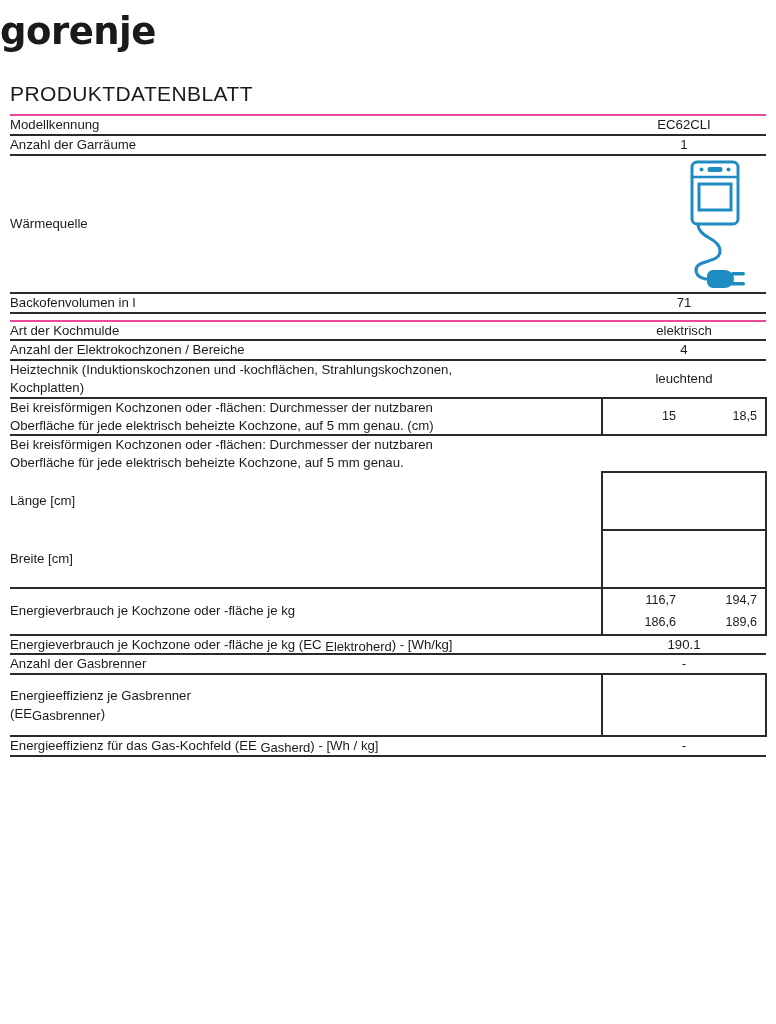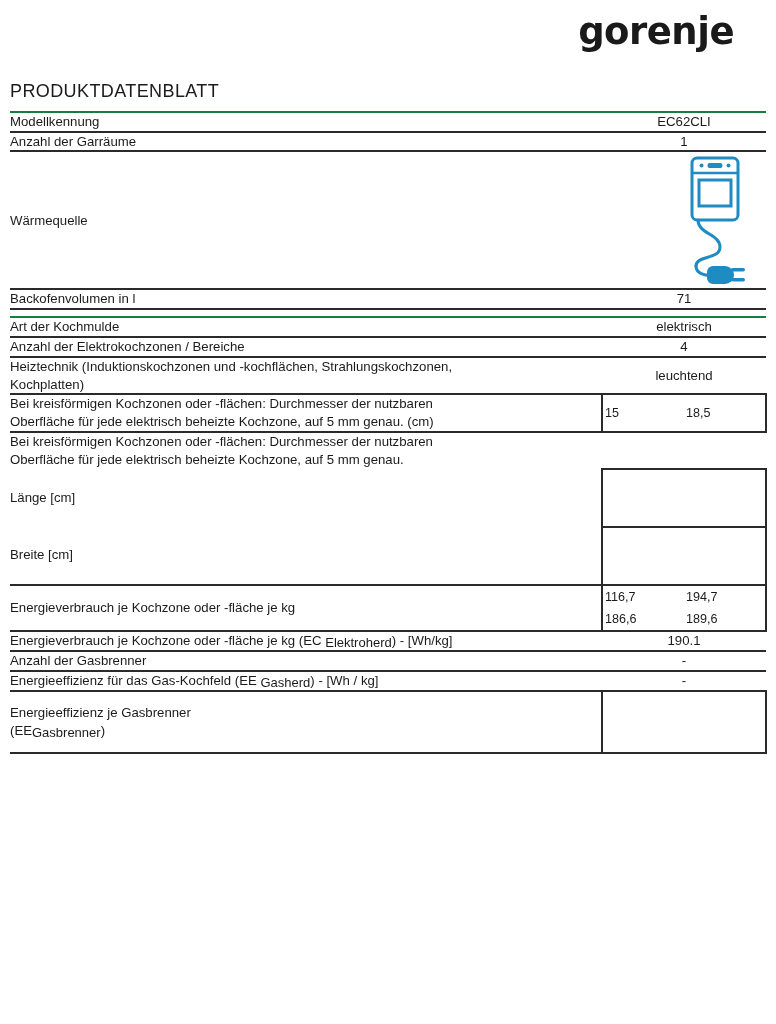"gorenje" .brand-row { justify-content: flex-end -> flex-start }
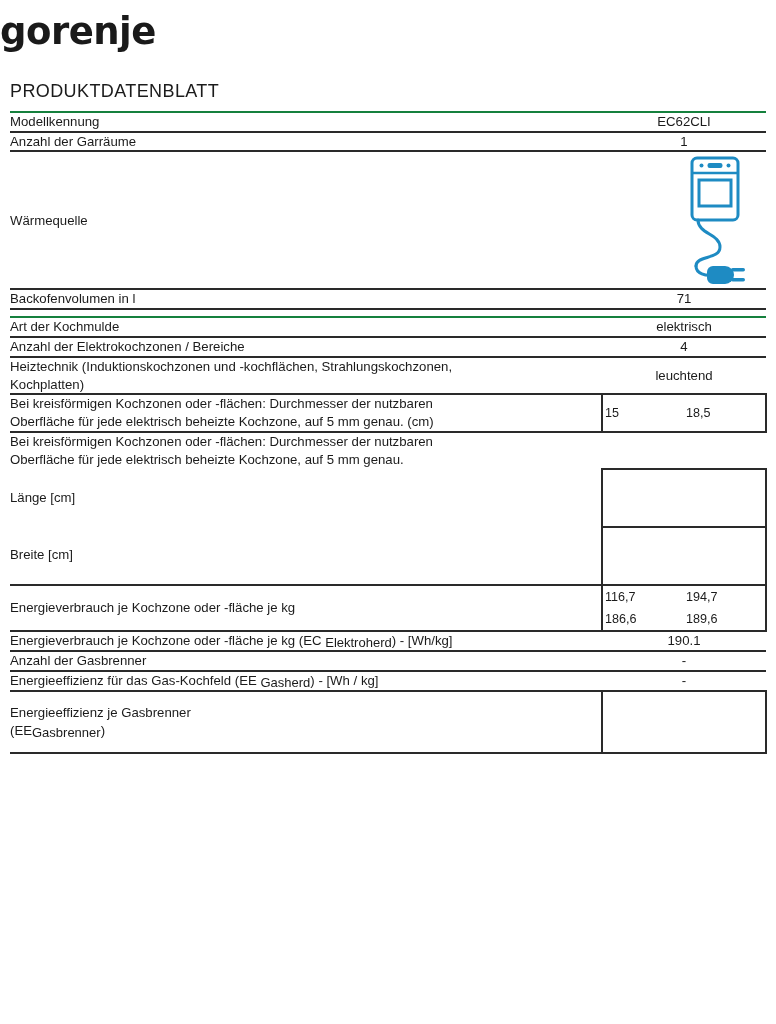"PRODUKTDATENBLATT" .page-title { font-size: 18px -> 21px }
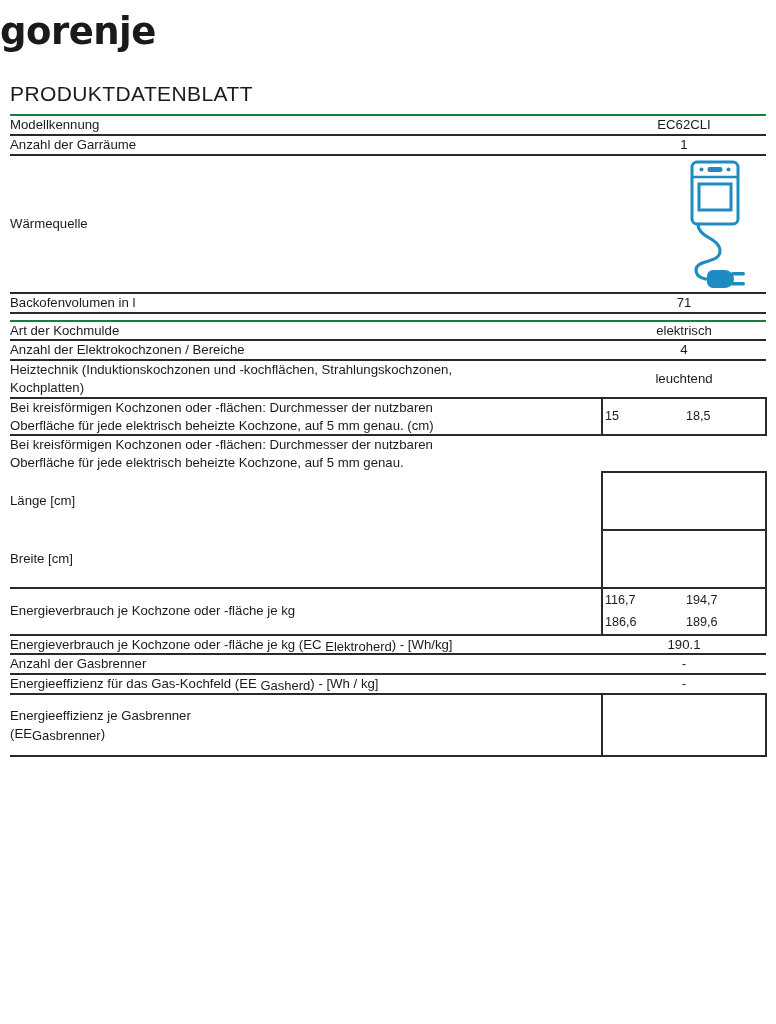"Modellkennung" .rule-top td { border-top: 2px solid #15803d -> 2px solid #ec4899 }
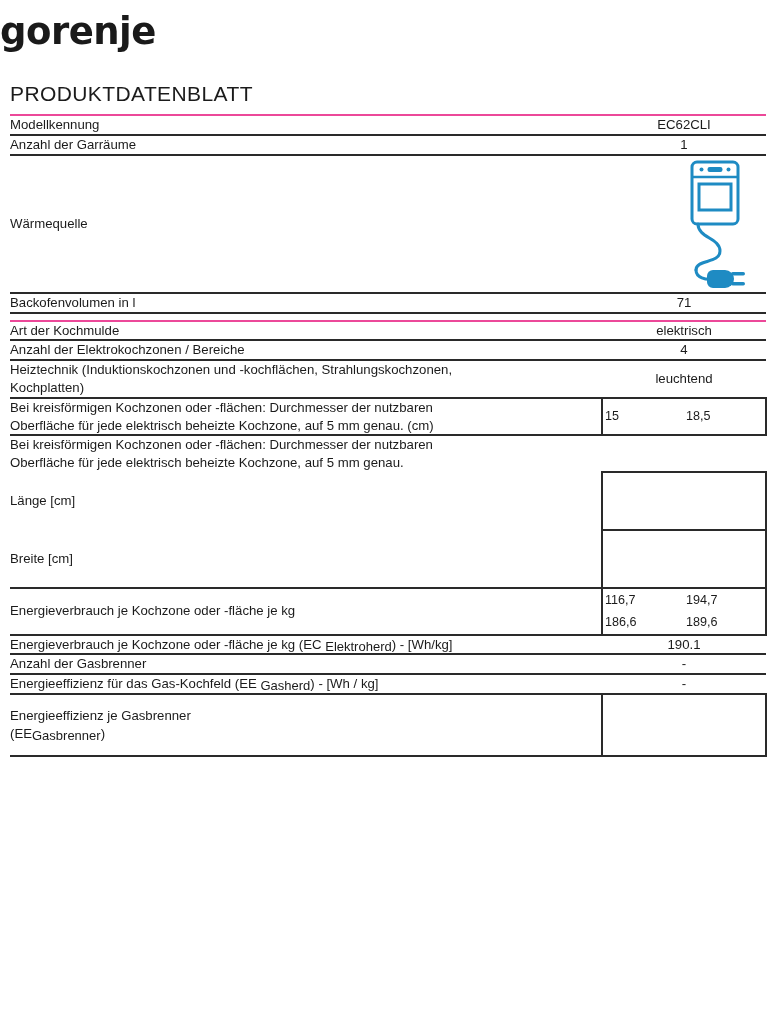"15" .grid2 td { text-align: left -> right }
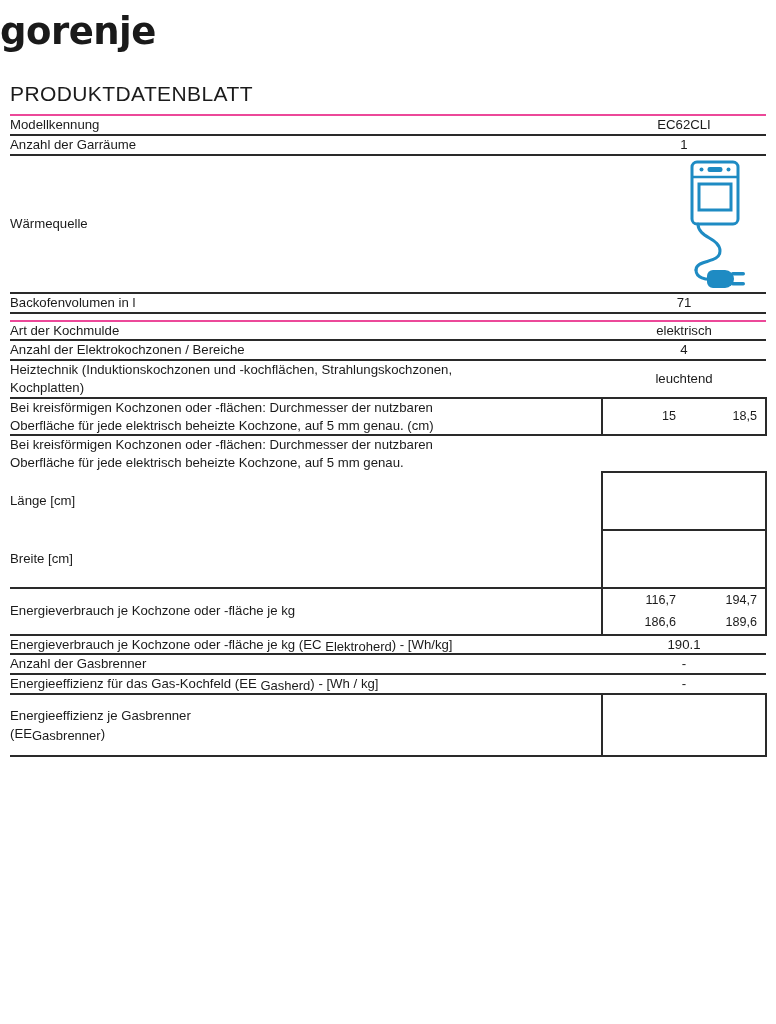"Energieeffizienz für das Gas-Kochfeld" tr.rule-bot { order: before "Energieeffizienz je Gasbrenner" -> after "Energieeffizienz je Gasbrenner" }
